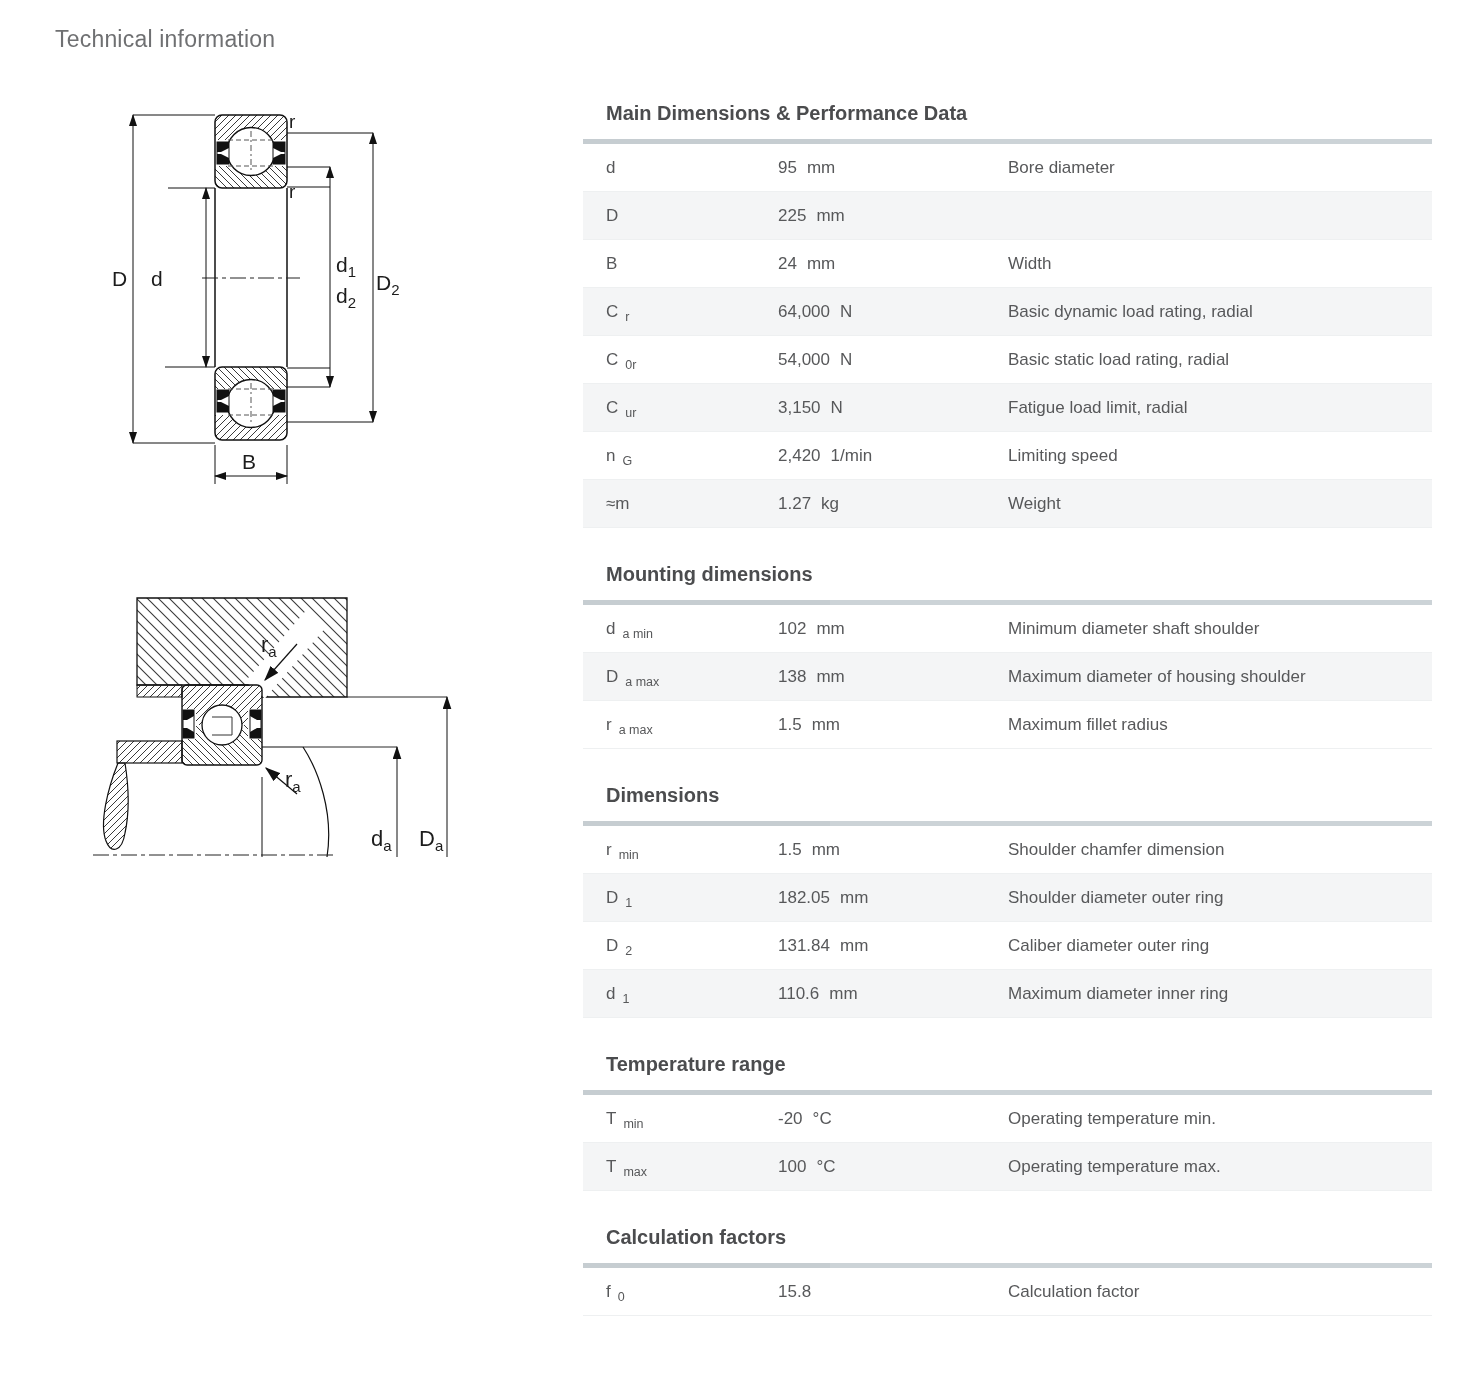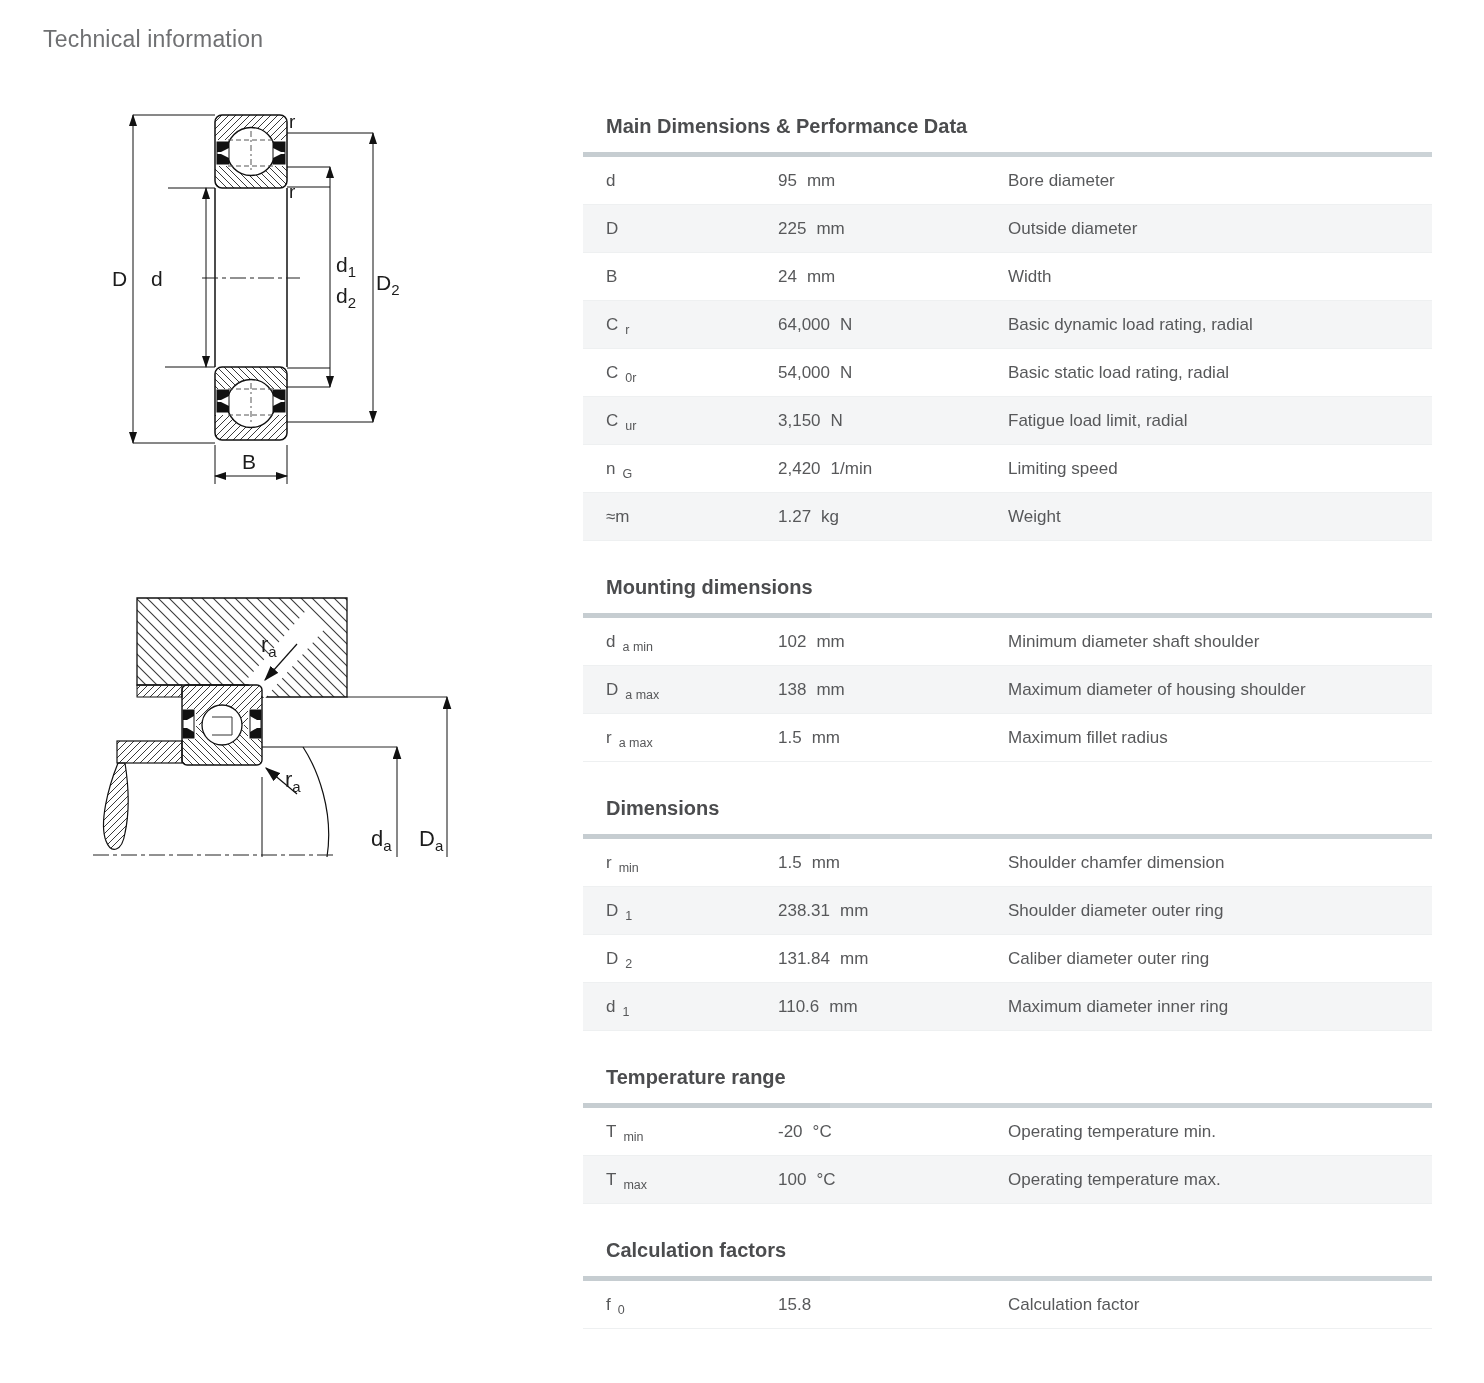"Technical information" .page-title { left: 43px -> 55px }
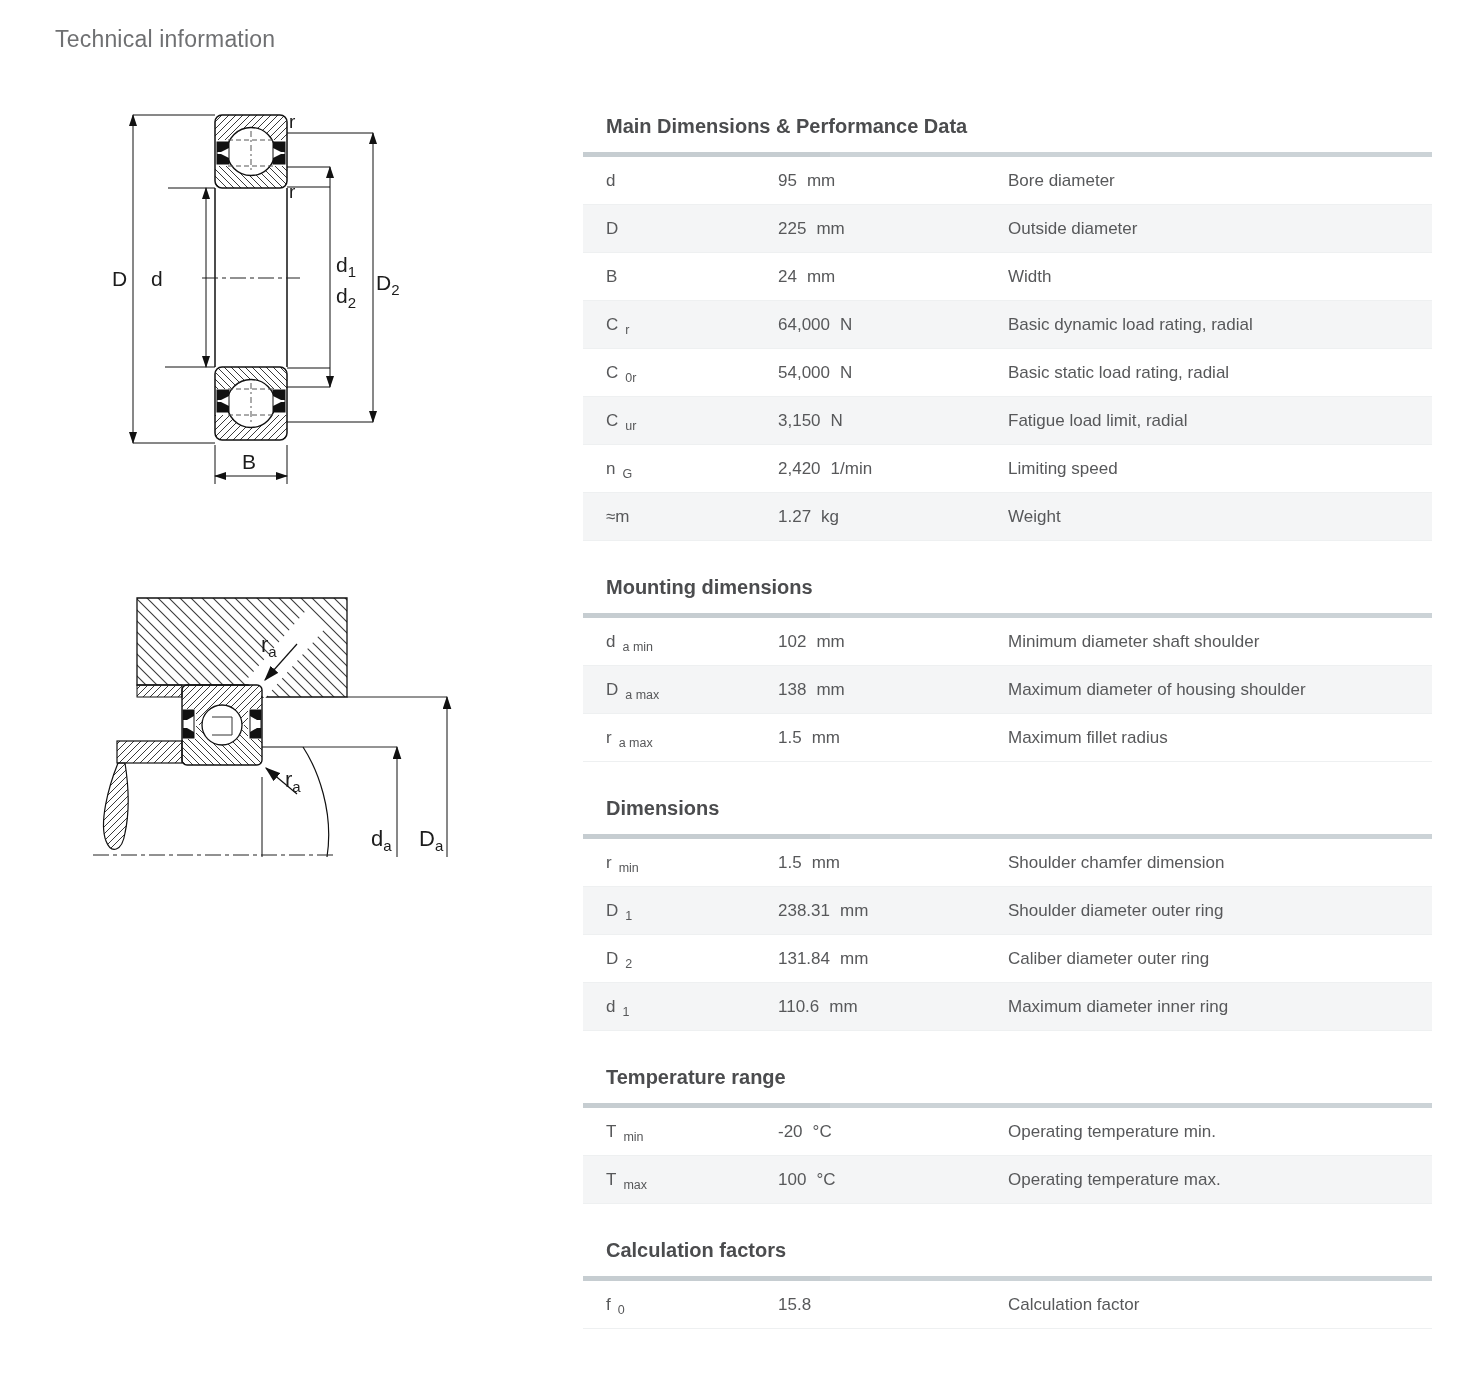"Main Dimensions & Performance Data" .tsection { margin-top: 13px -> none }
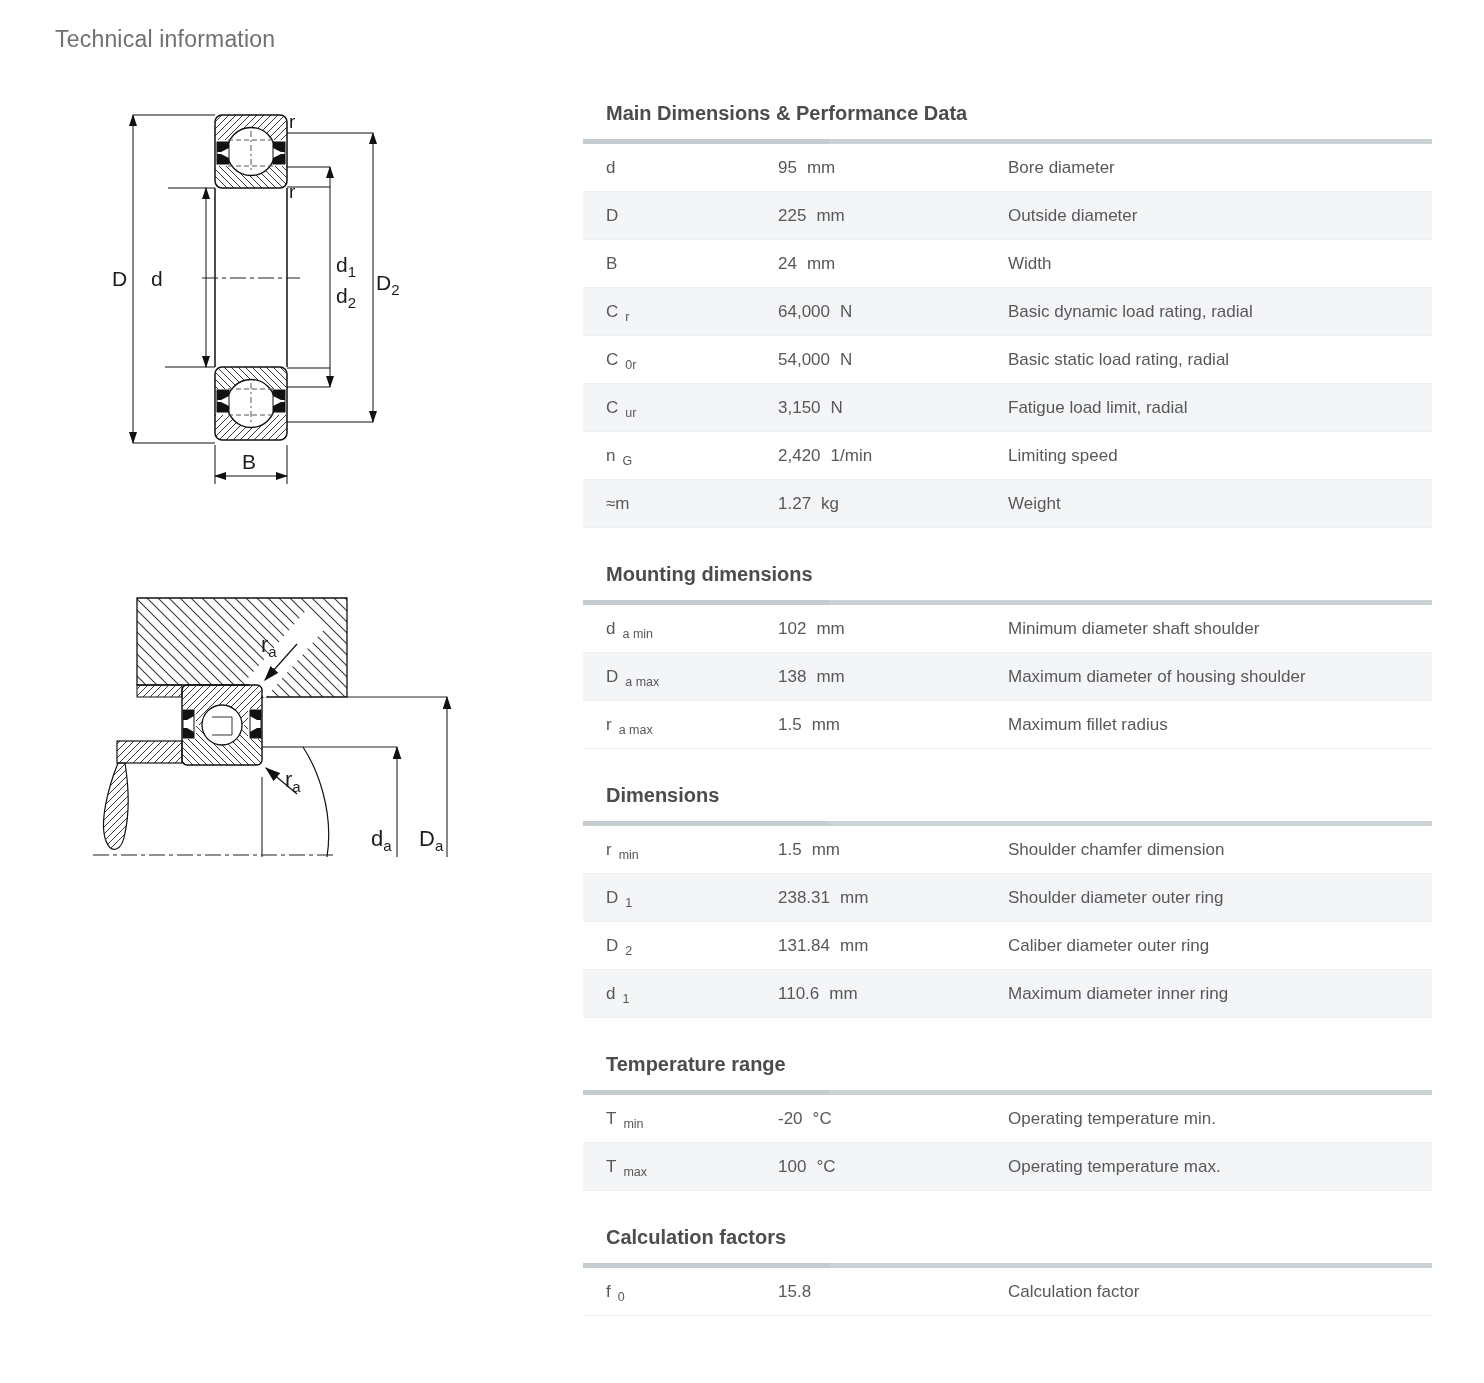"Outside diameter" span.c-desc { html: <span>Outside diameter</span> -> none }
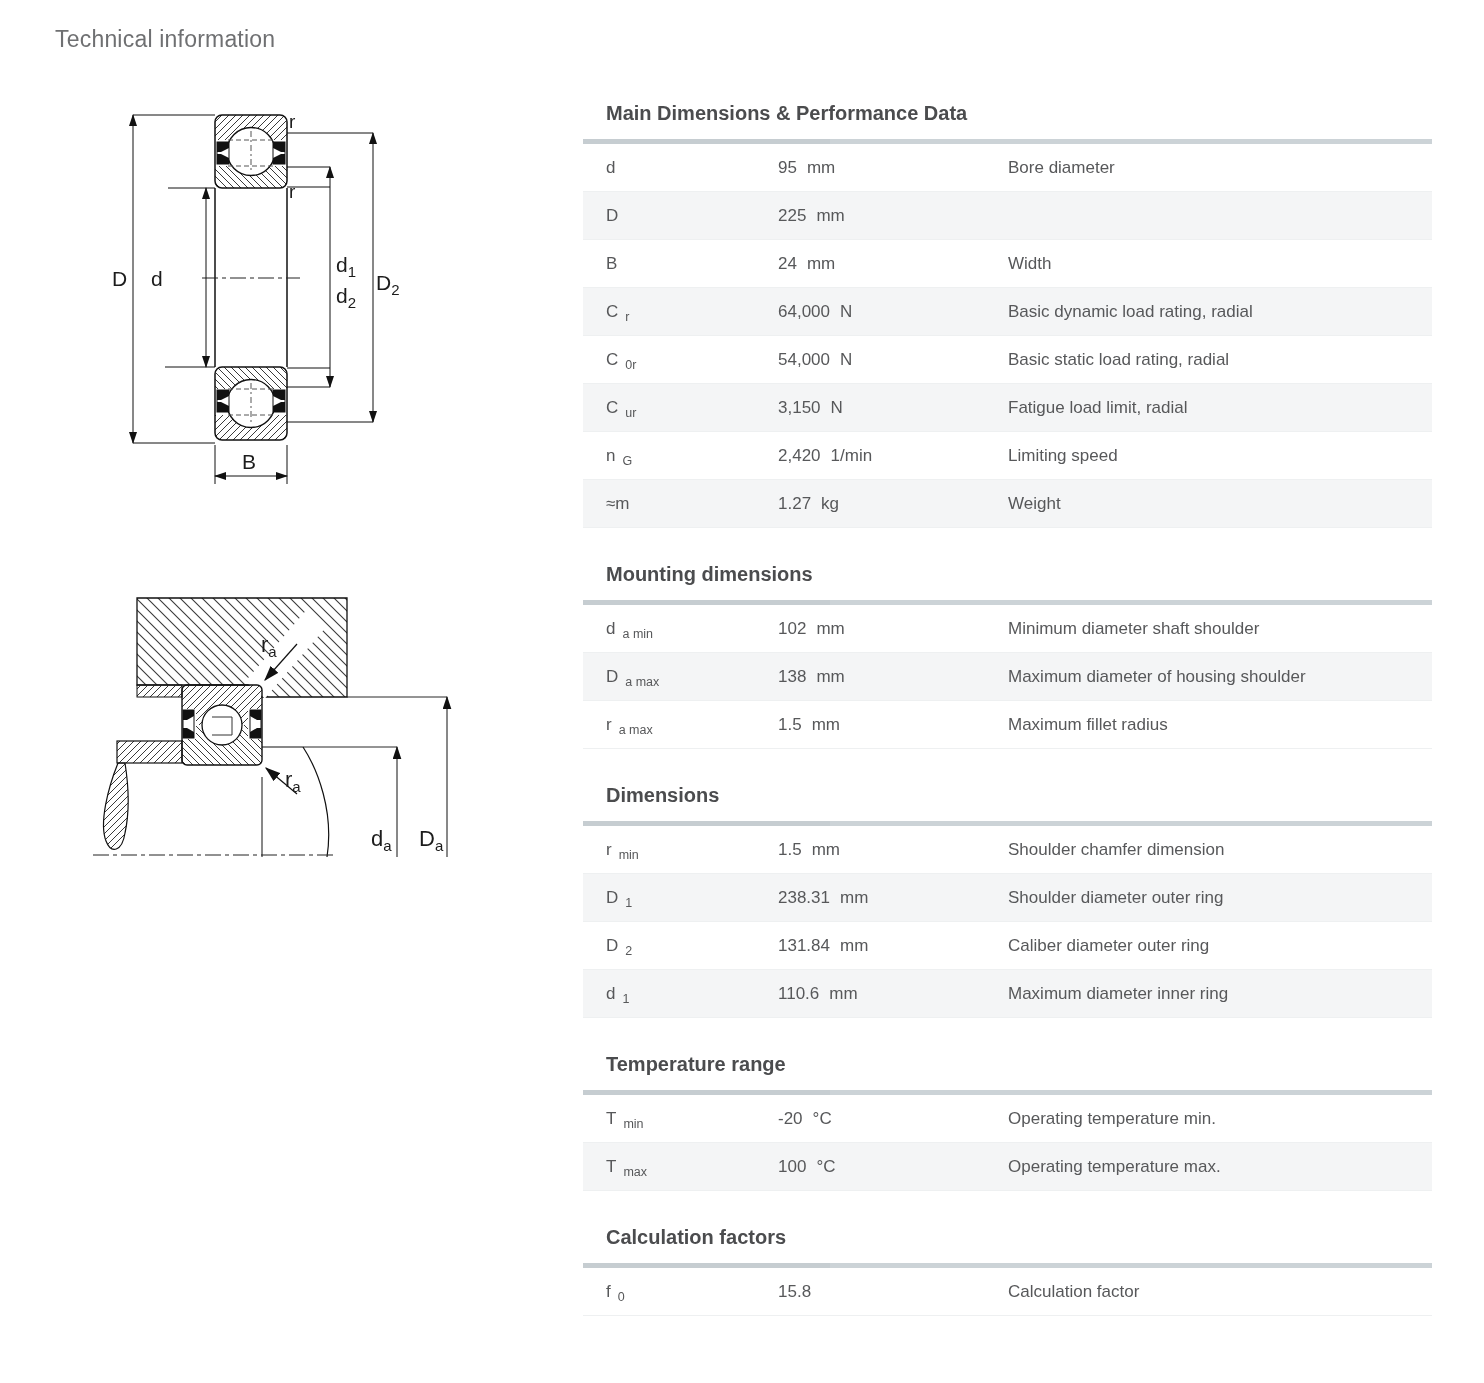"238.31" span.v { text: 238.31 -> 182.05 }
